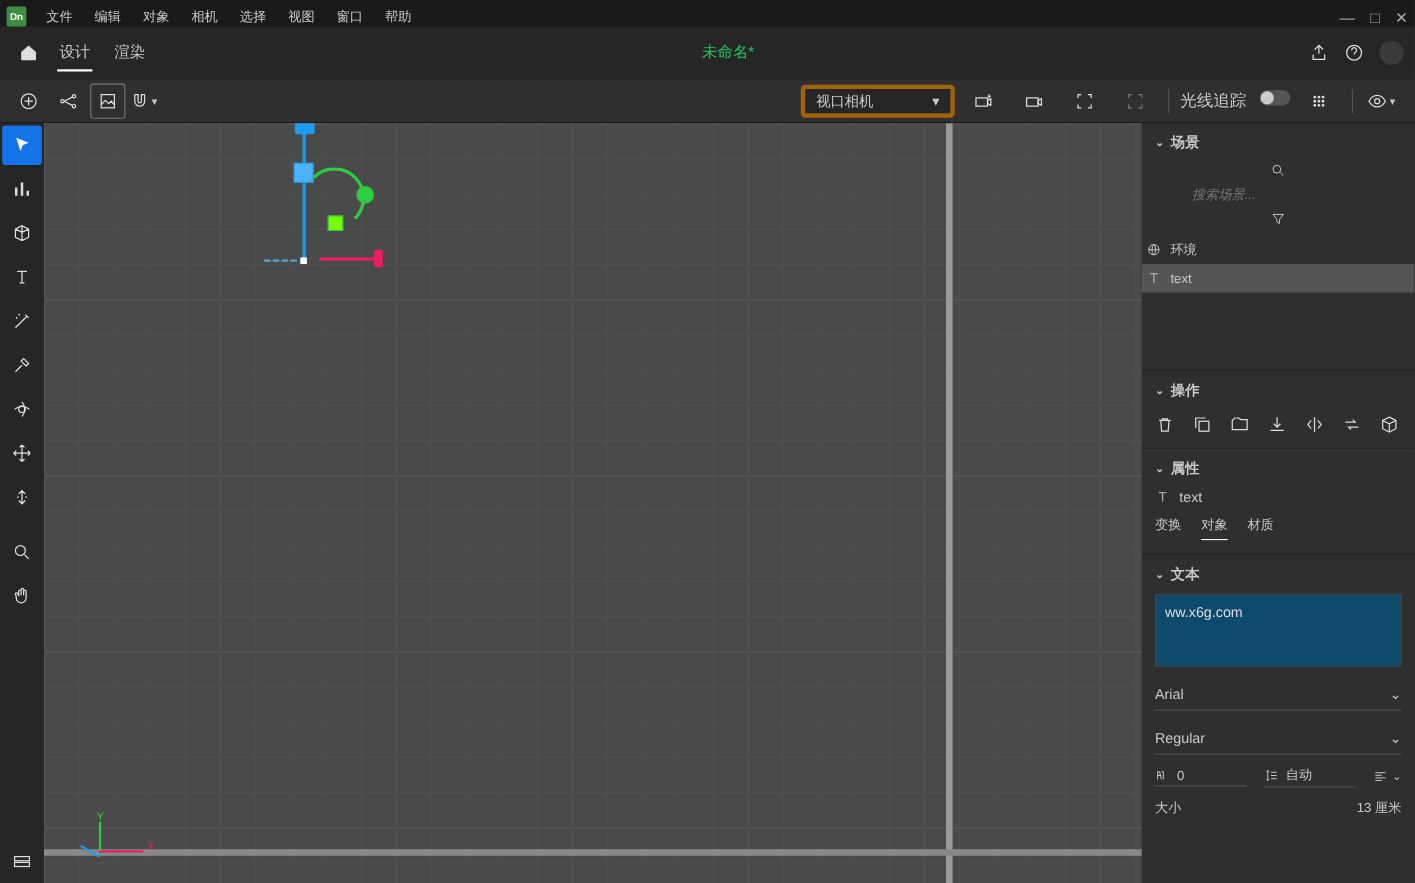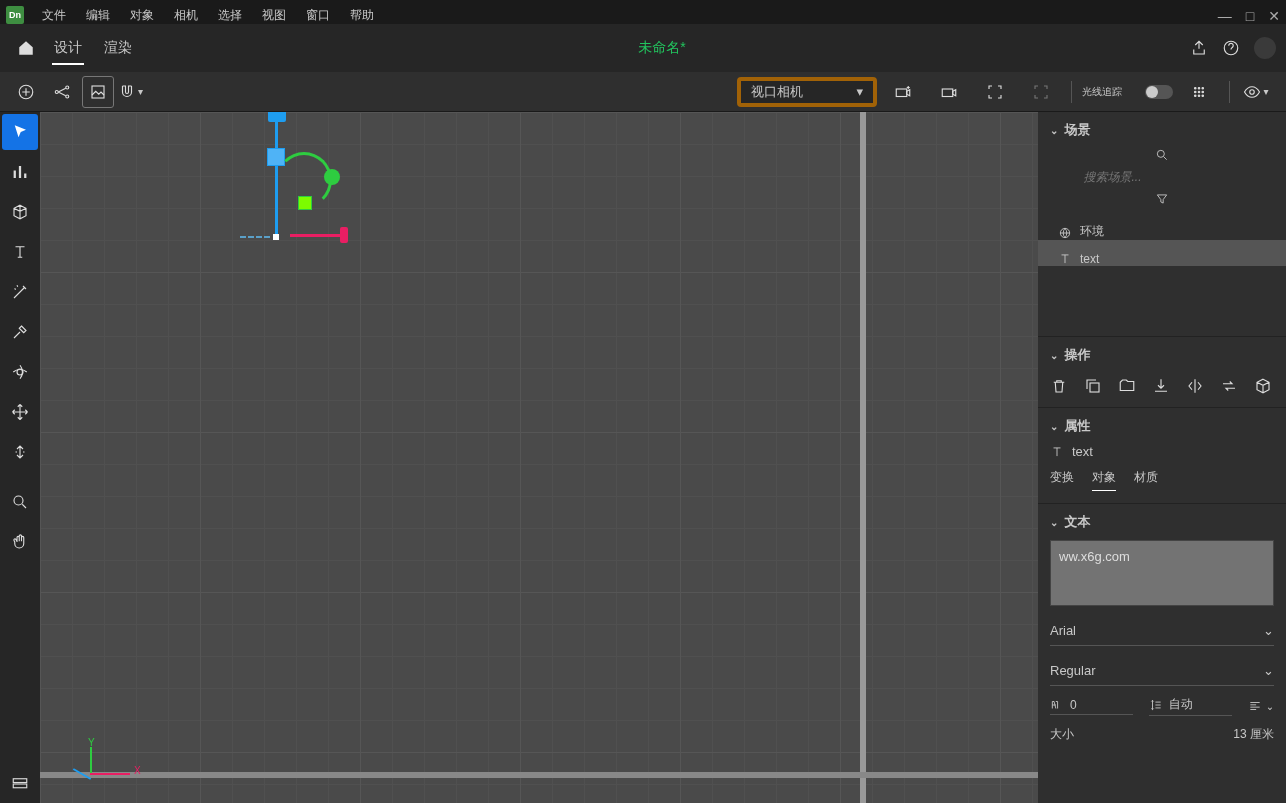"光线追踪" .toolbar .raytrace { align-items: center -> flex-start; font-size: 10px -> 15px; gap: 23px -> 12px }
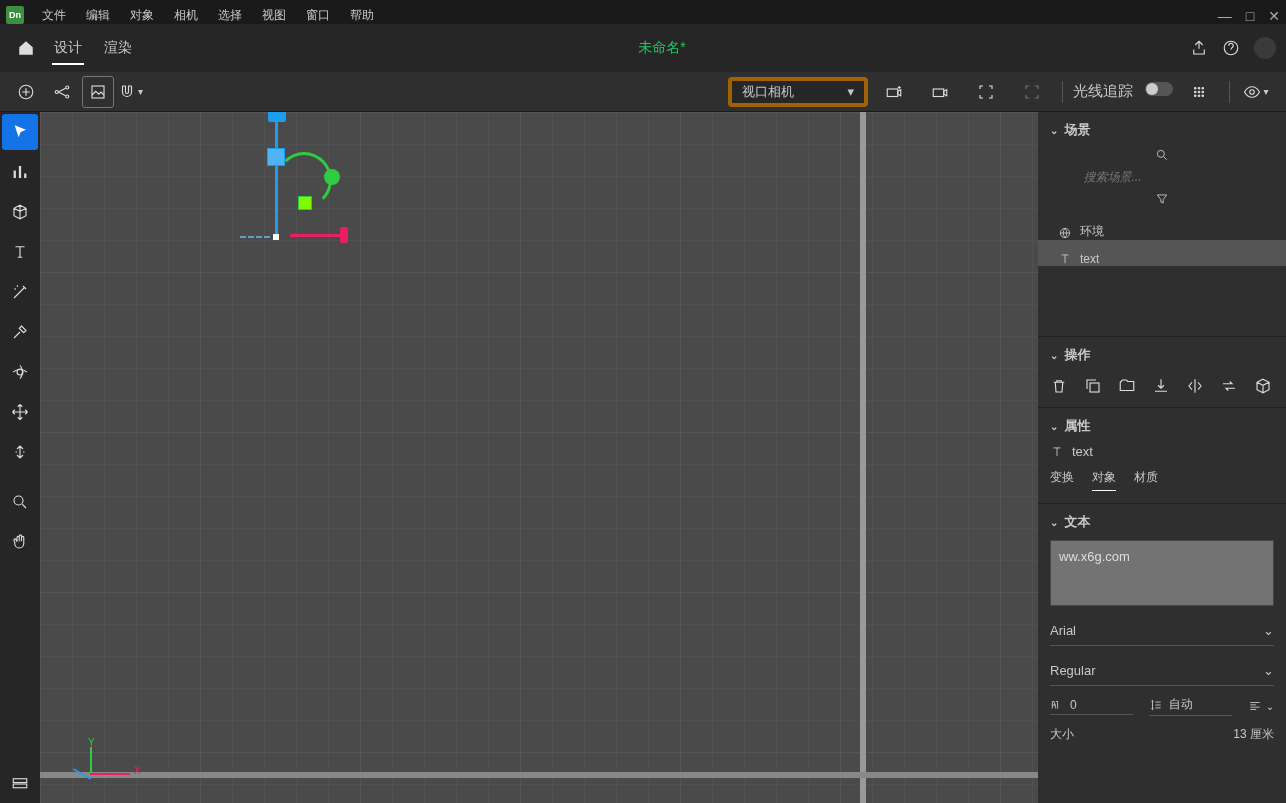"环境" .scene-item { align-items: flex-end -> center; padding: 0 20px -> 0 4px }
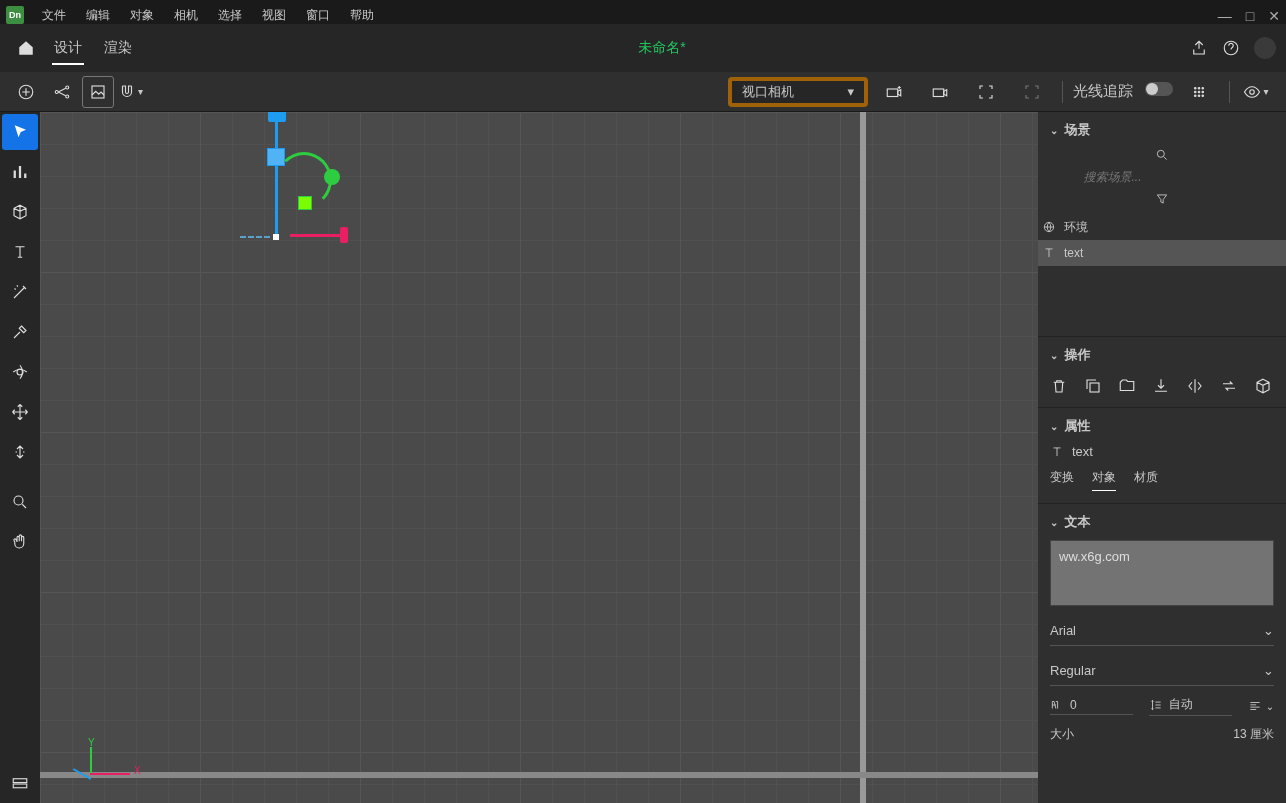"ww.x6g.com" .text-box { background: #737373 -> #0c4a6e }
